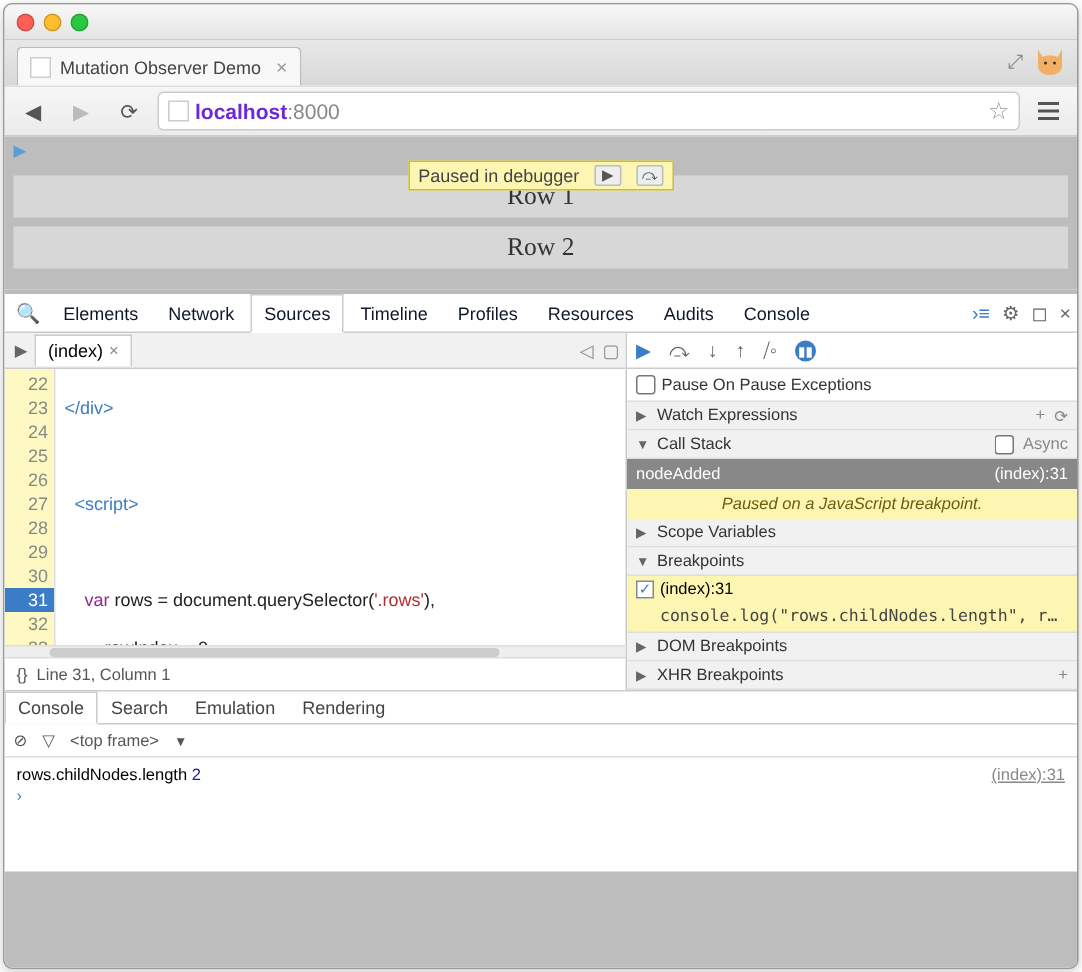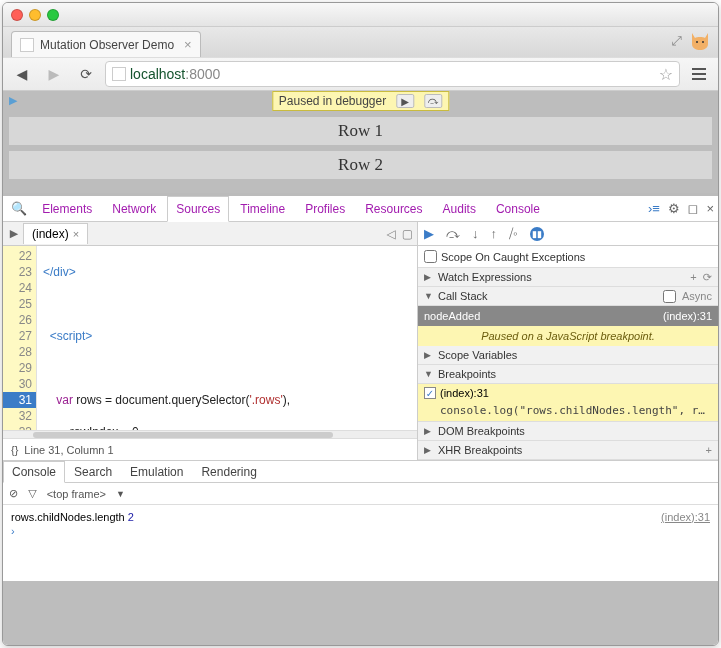"localhost" .urlhost { color: #14532d -> #6d28d9; font-weight: none -> bold }
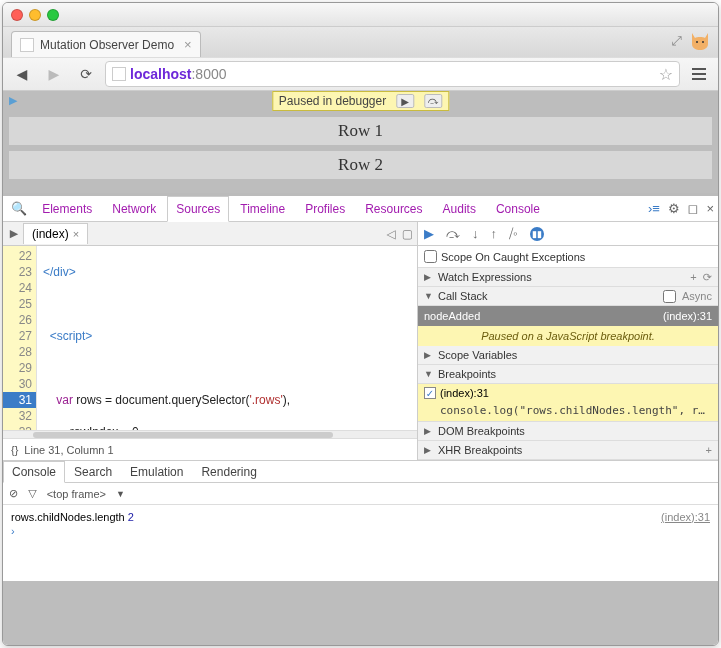"Paused in debugger" .paused-banner { top: 0 -> 16px }
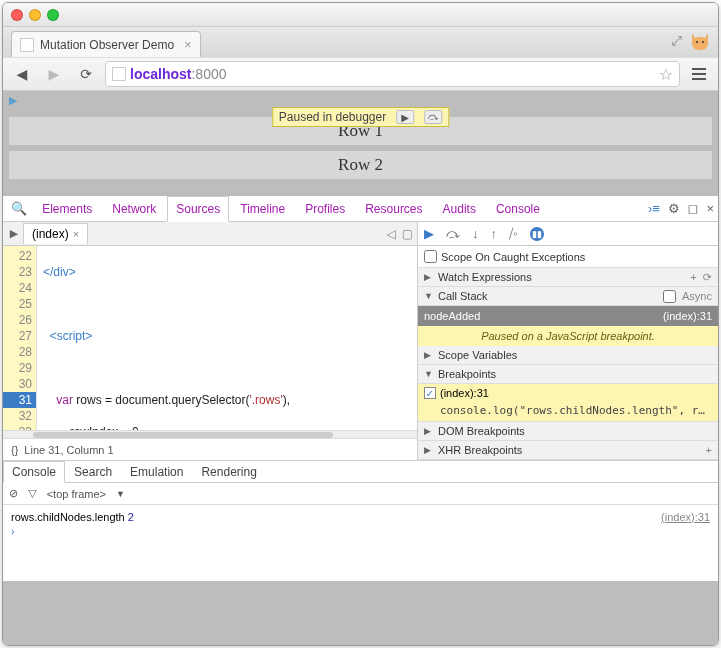"Elements" .dt-tab { color: #a21caf -> #0f172a }
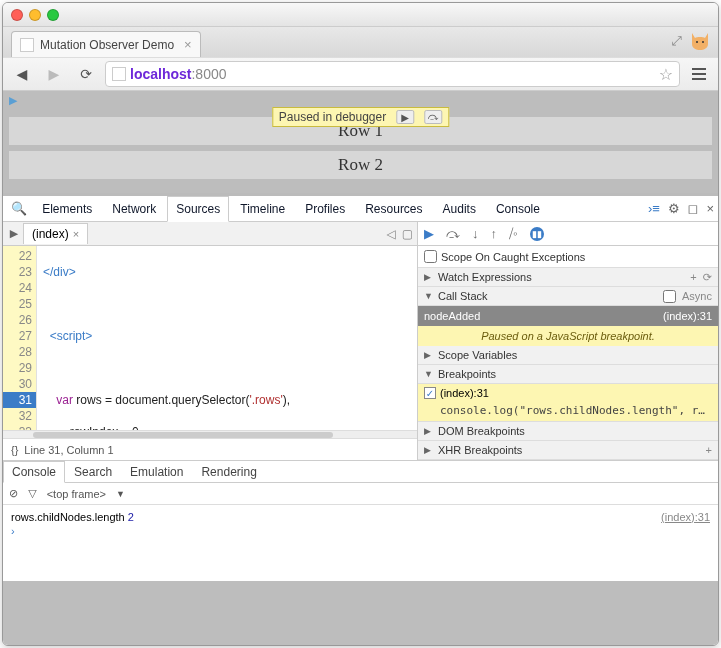"Scope On Caught Exceptions" span { text: Scope On Caught -> Pause On Pause }
